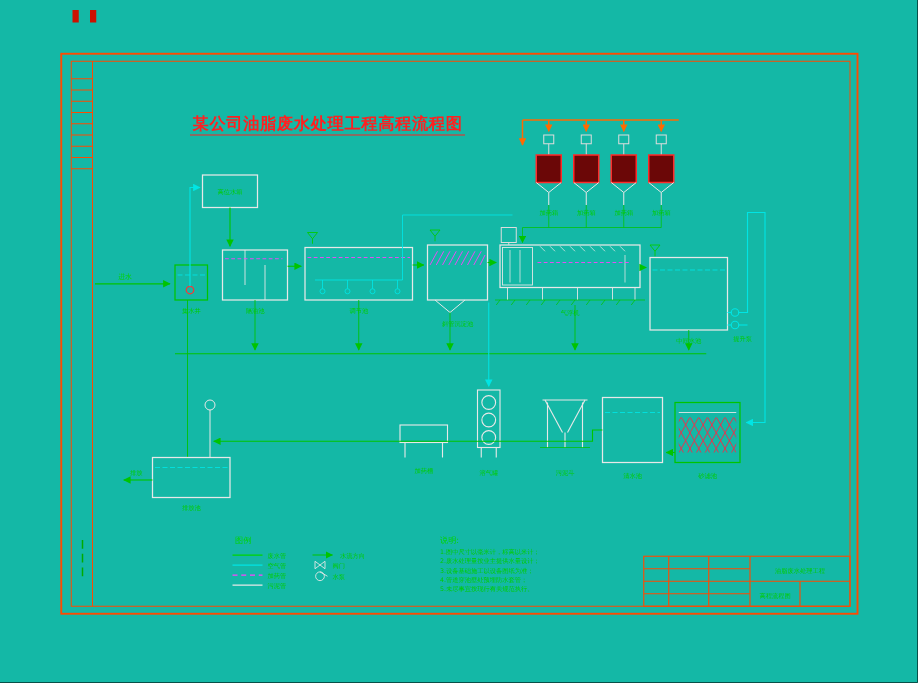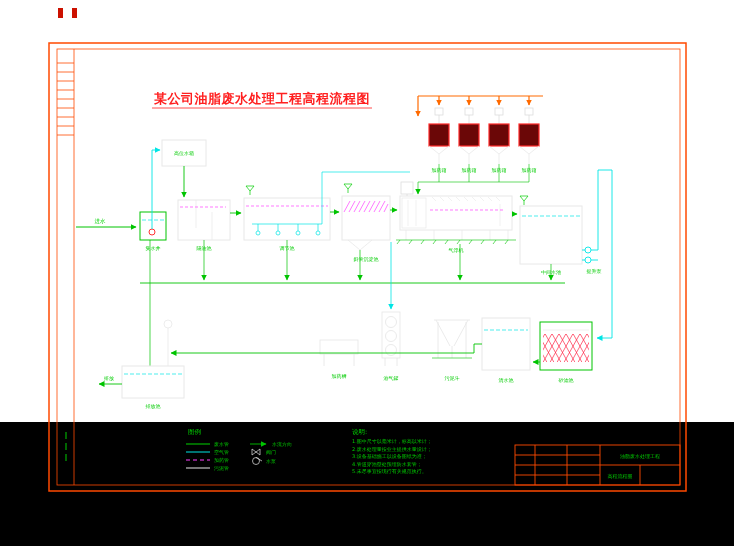"某公司油脂废水处理工程高程流程图" #stage { background: #ffffff -> #14b8a6; height: 422px -> 546px }
